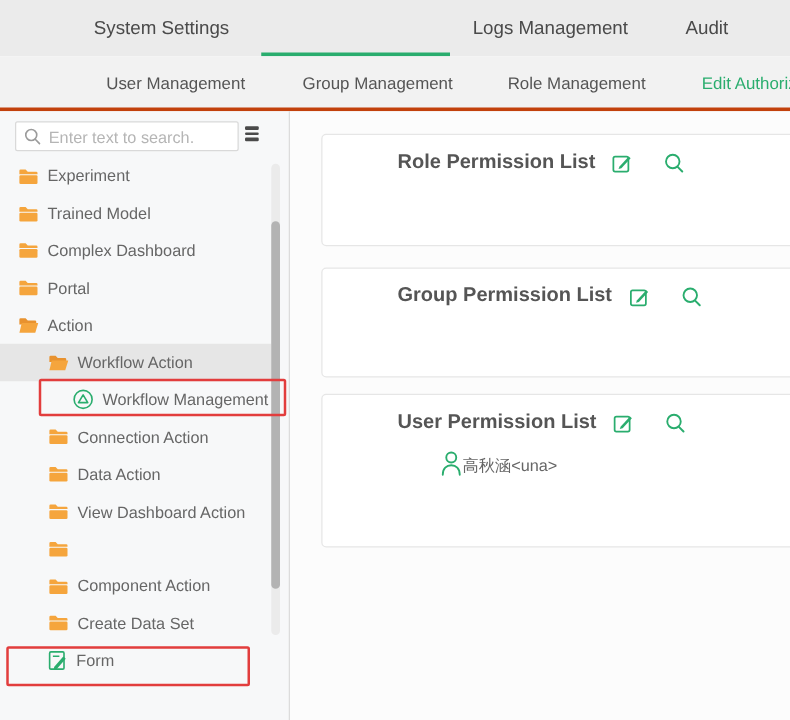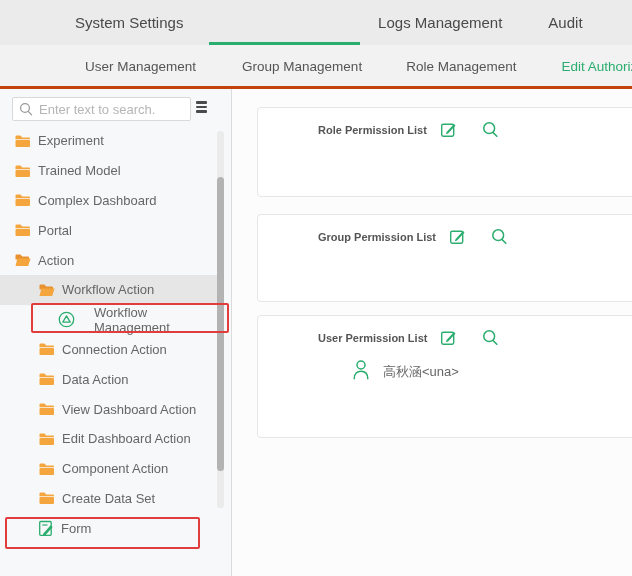"Role Permission List" .card-title { font-size: 11px -> 16px }
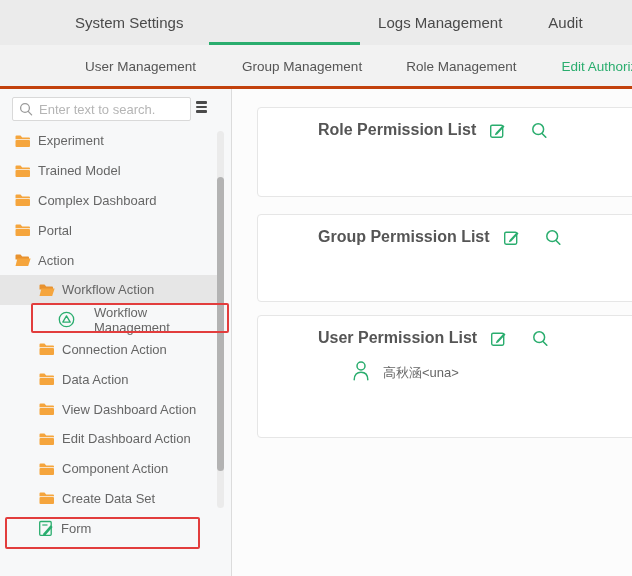"Workflow Management" .tree-row.lvl2 { gap: 12px -> none }
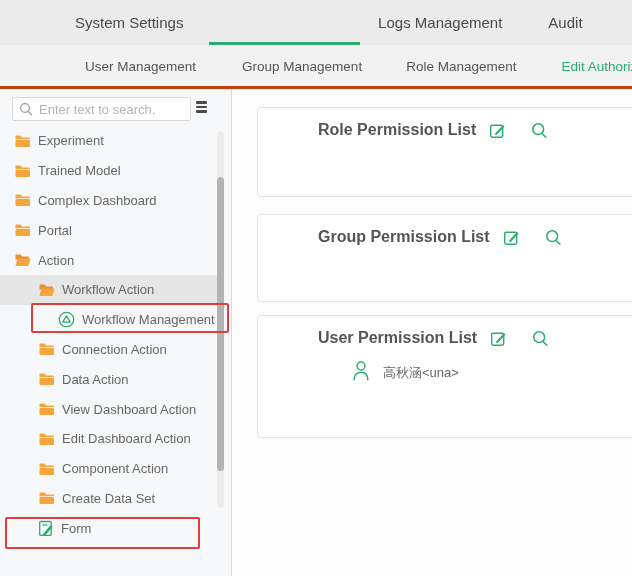"高秋涵<una>" .member-name { margin-left: 13px -> none }
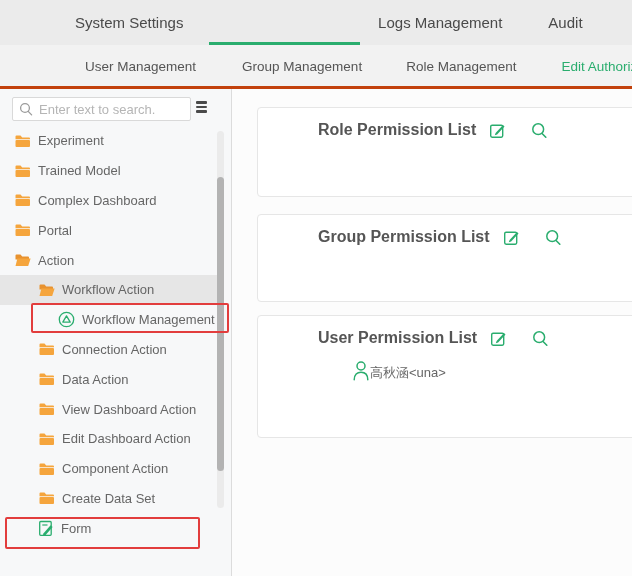"Edit Dashboard Action" span { html: <span>Edit Dashboard Action</span> -> none }
